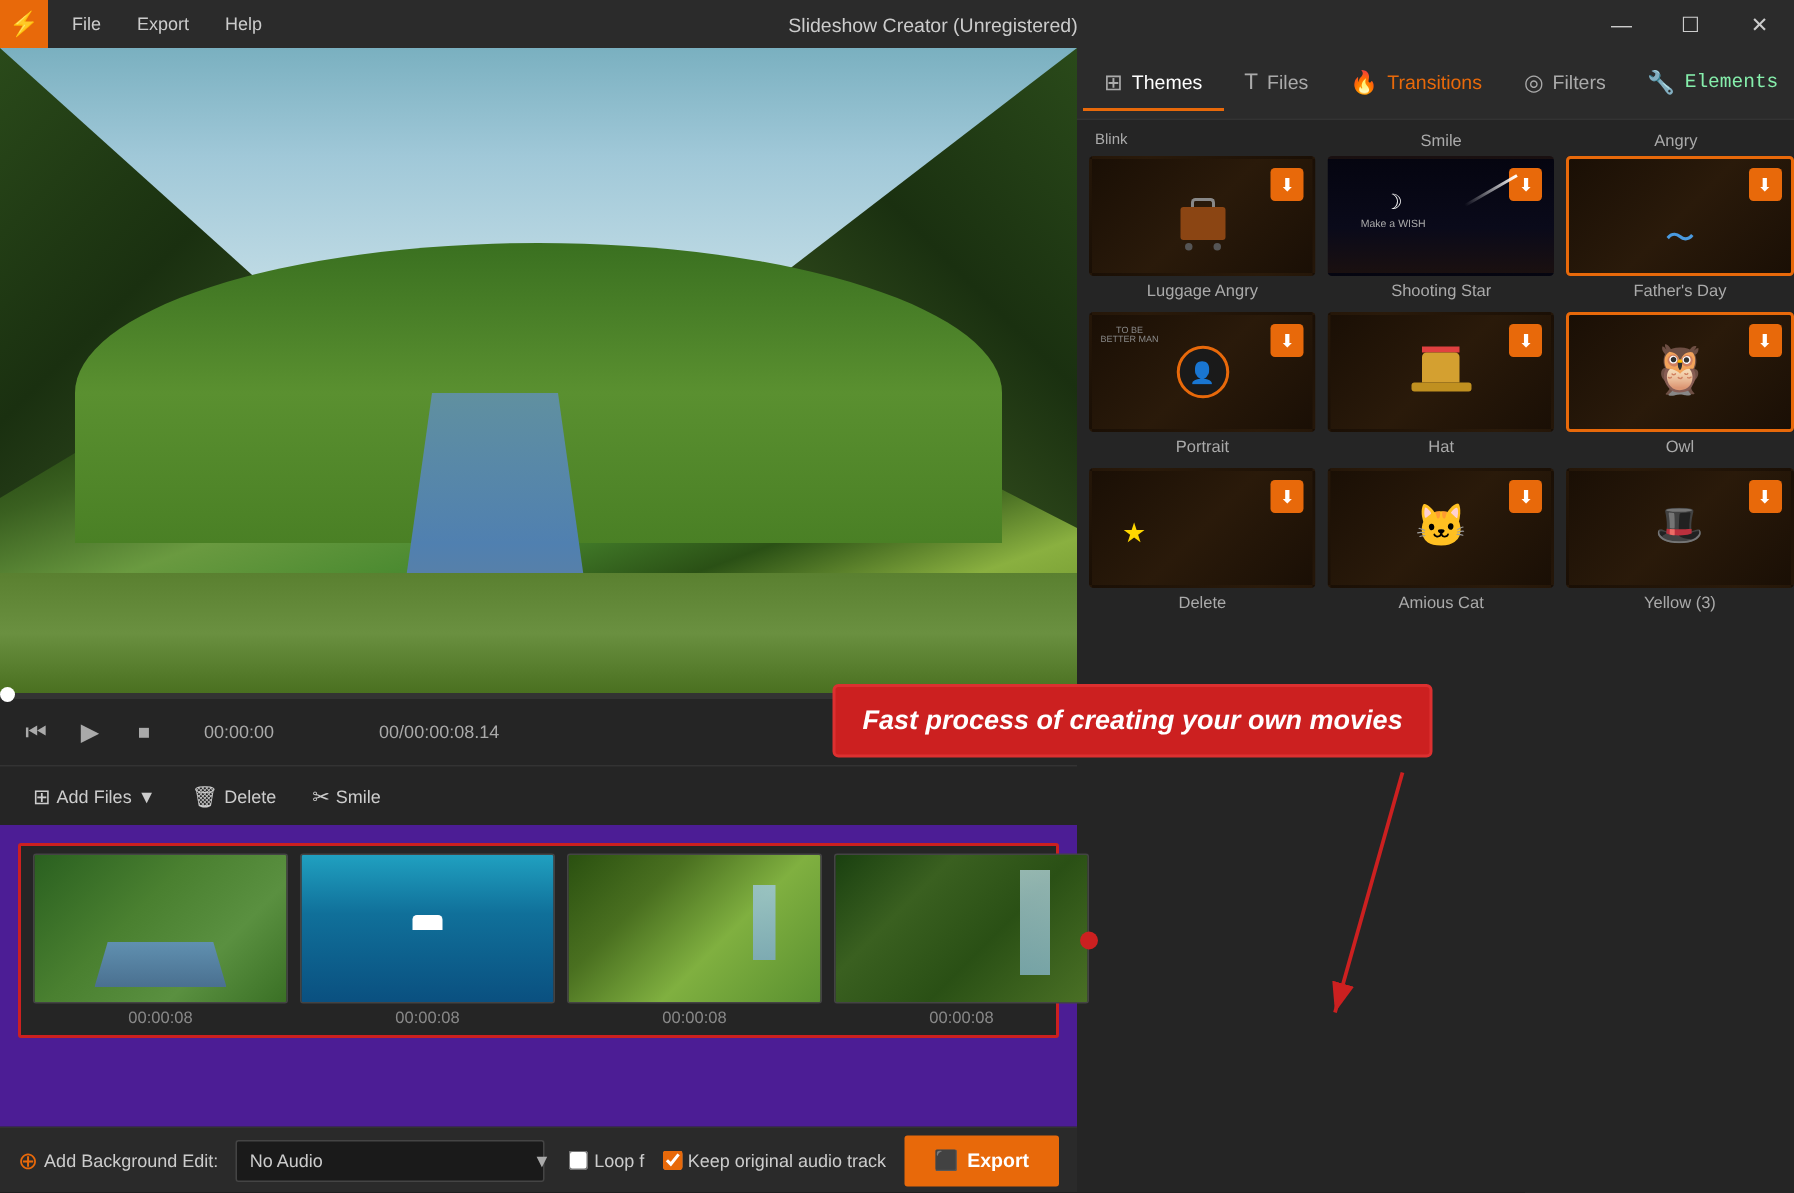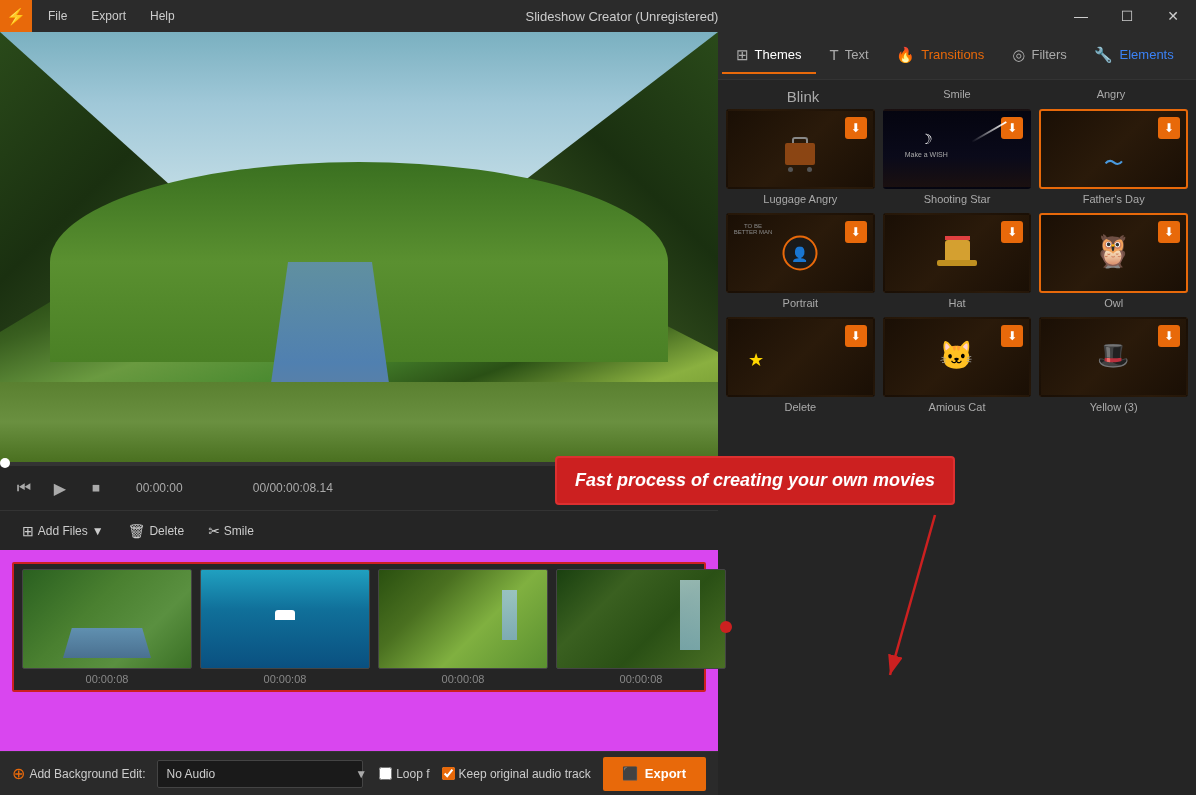"Text" span { text: Text -> Files }
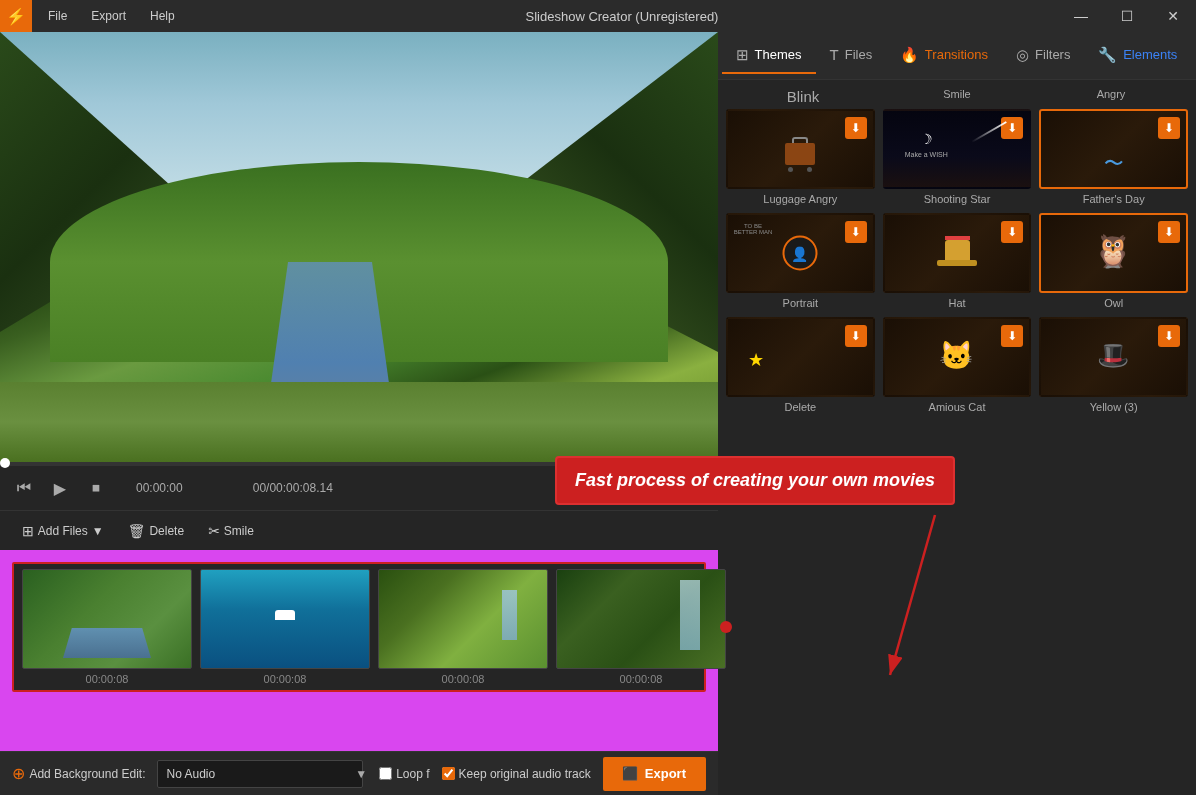"Elements" span { color: #3b82f6 -> #86efac; font-family: none -> Liberation Mono, monospace }
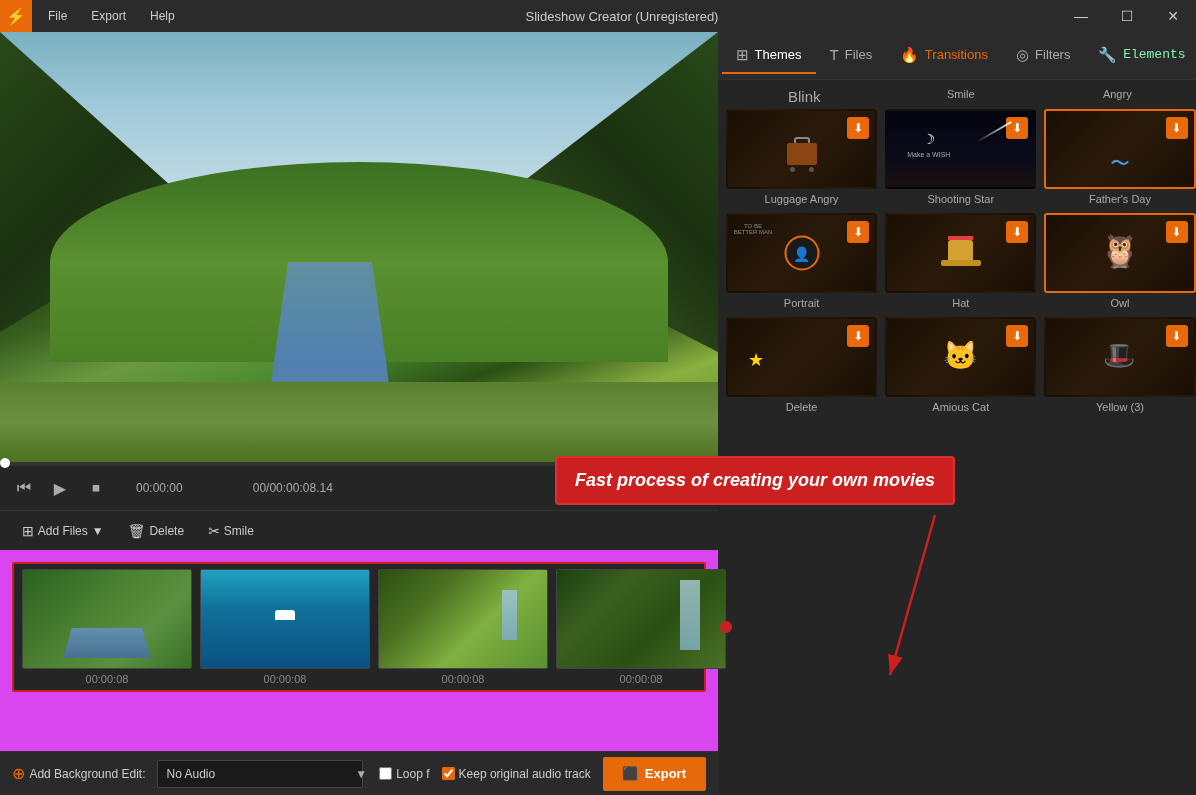"Blink" div { font-size: 15px -> 10px; text-align: center -> left }
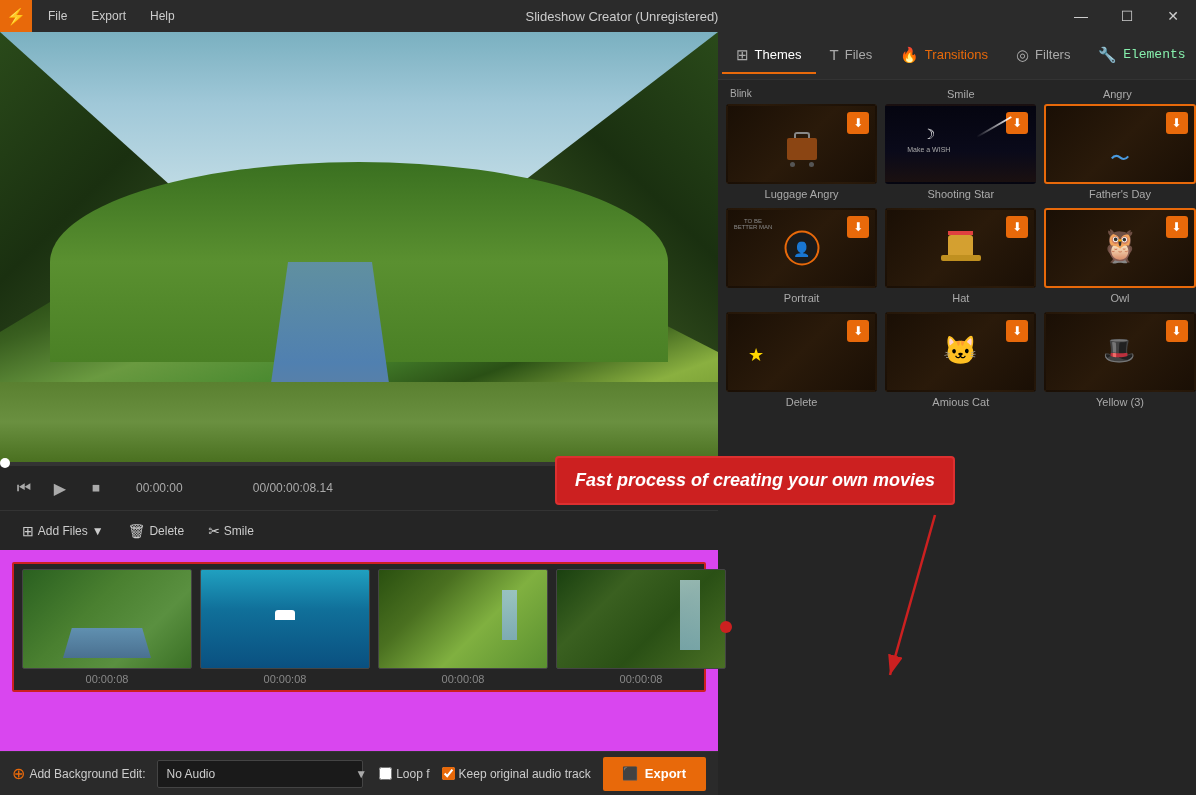"00:00:08" #timeline { background: #d946ef -> #4c1d95 }
